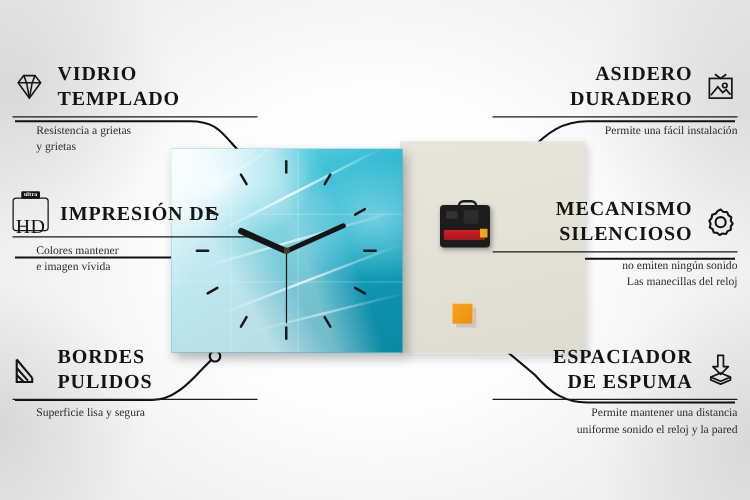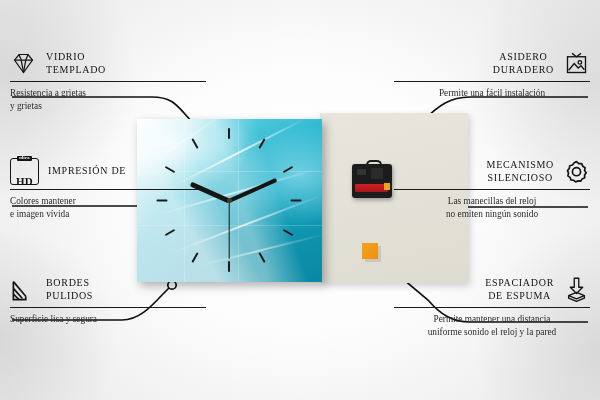"VIDRIO" .feat-title { font-size: 10px -> 16px; font-weight: normal -> bold }
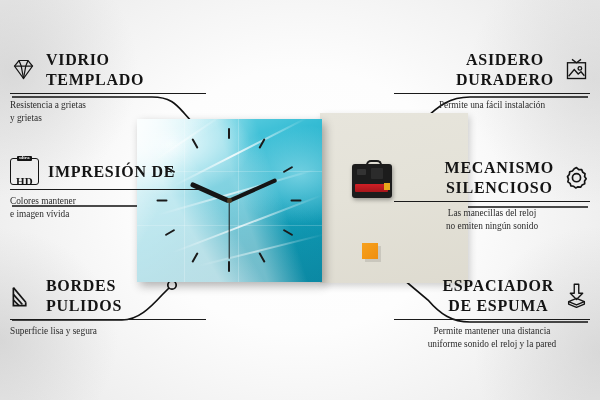"ASIDERO" .feat.right { text-align: center -> right }
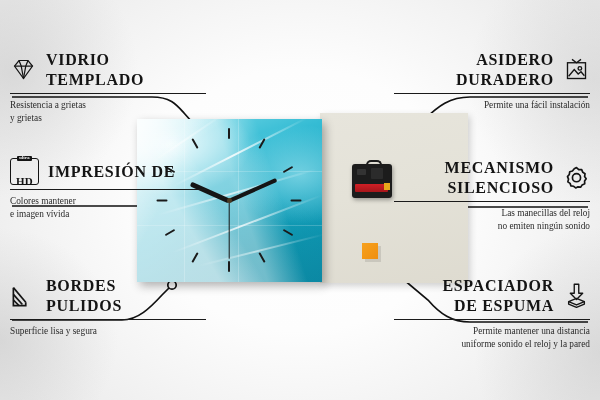"Resistencia a grietas" .feat-desc { margin-left: none -> 19px }
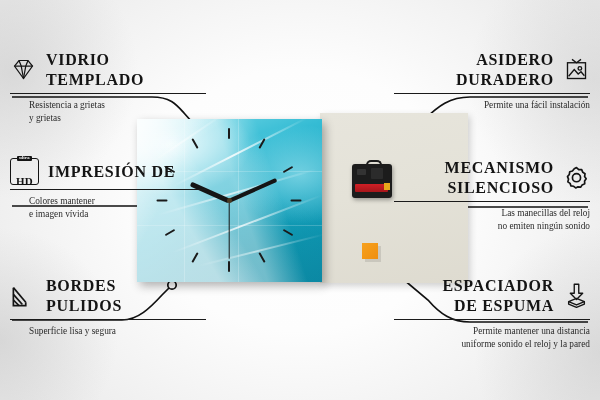"HD" .hd-main { font-size: 11px -> 16px; font-weight: bold -> normal }
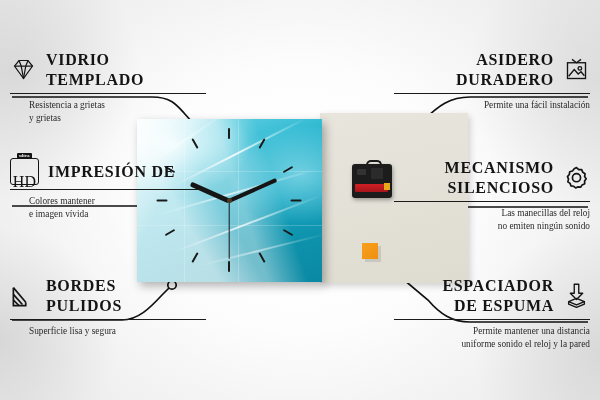"Las manecillas del reloj" div { order: before "no emiten ningún sonido" -> after "no emiten ningún sonido" }
